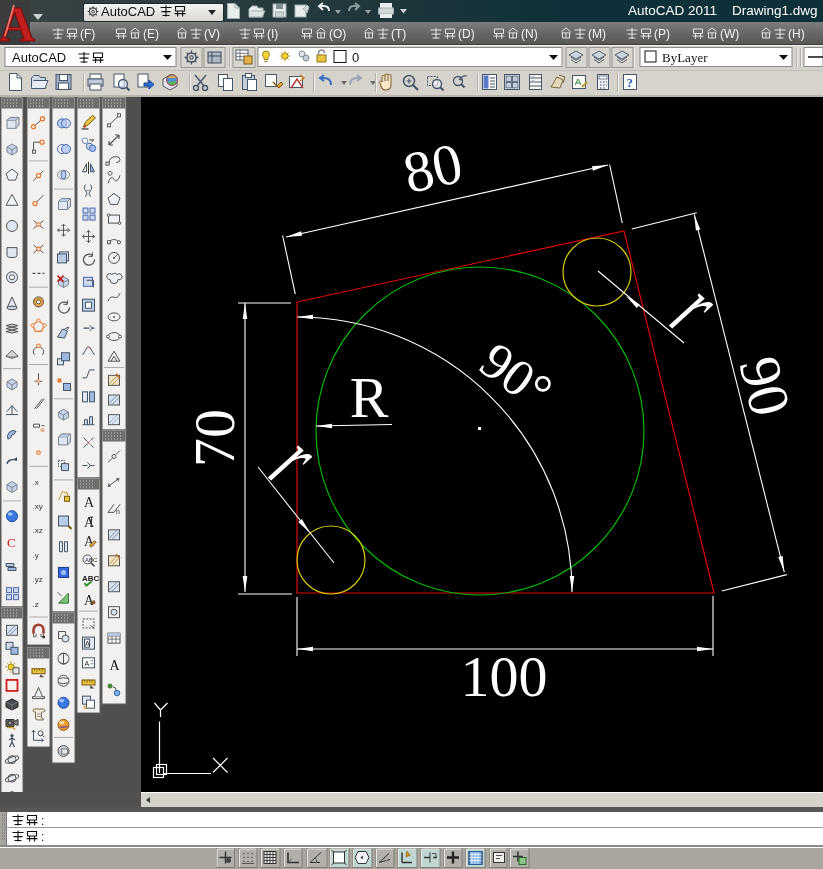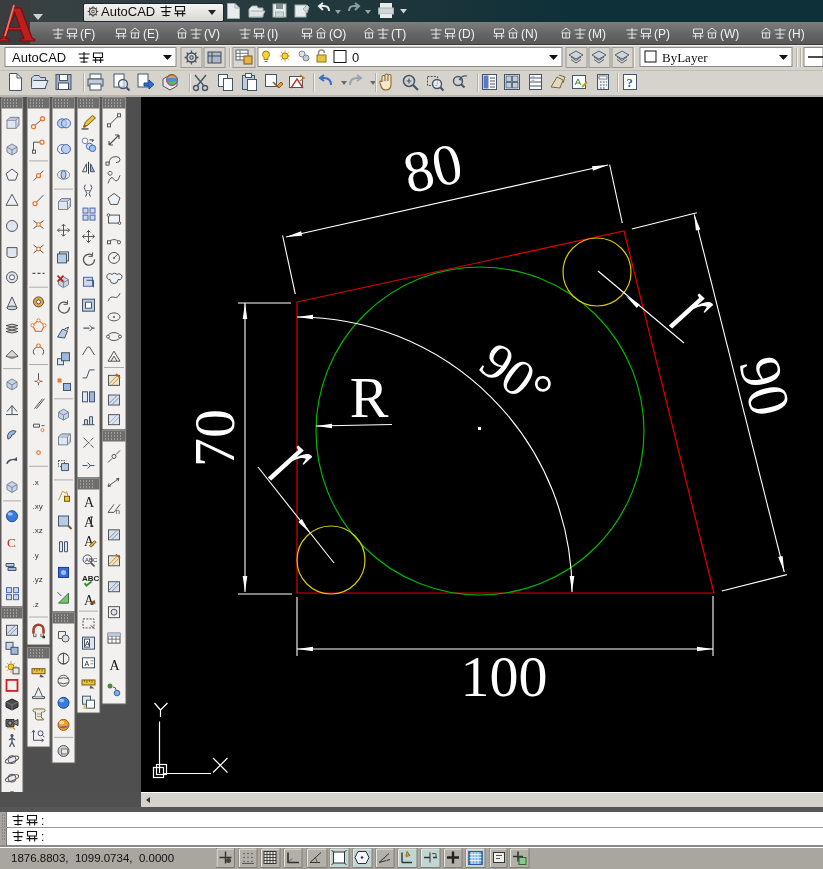"AutoCAD 2011 Drawing1.dwg" div.abs { html: none -> <div>AutoCAD 2011&nbsp;&nbsp;&nbsp;&nbsp;Drawing1.dwg</div> }
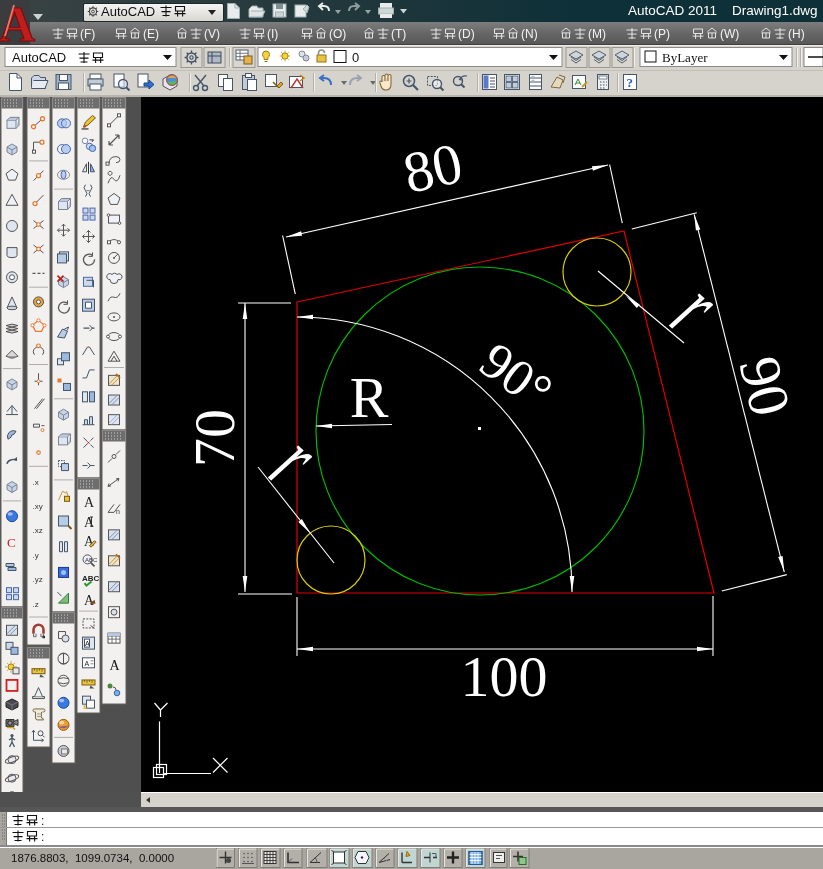"1876.8803, 1099.0734, 0.0000" div.abs { html: <div>1876.8803, 1099.0734, 0.0000</div> -> none }
